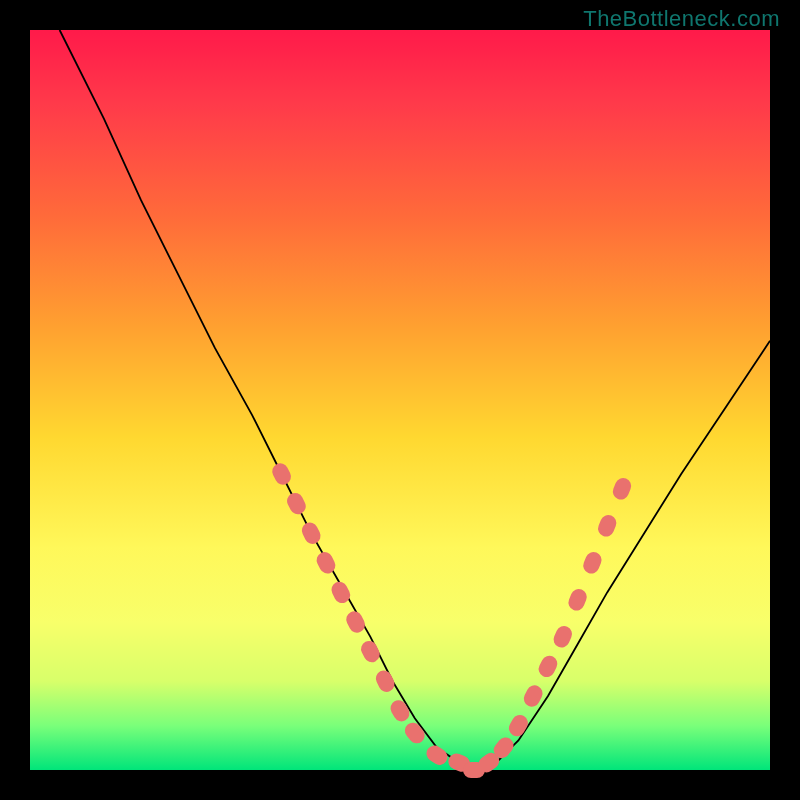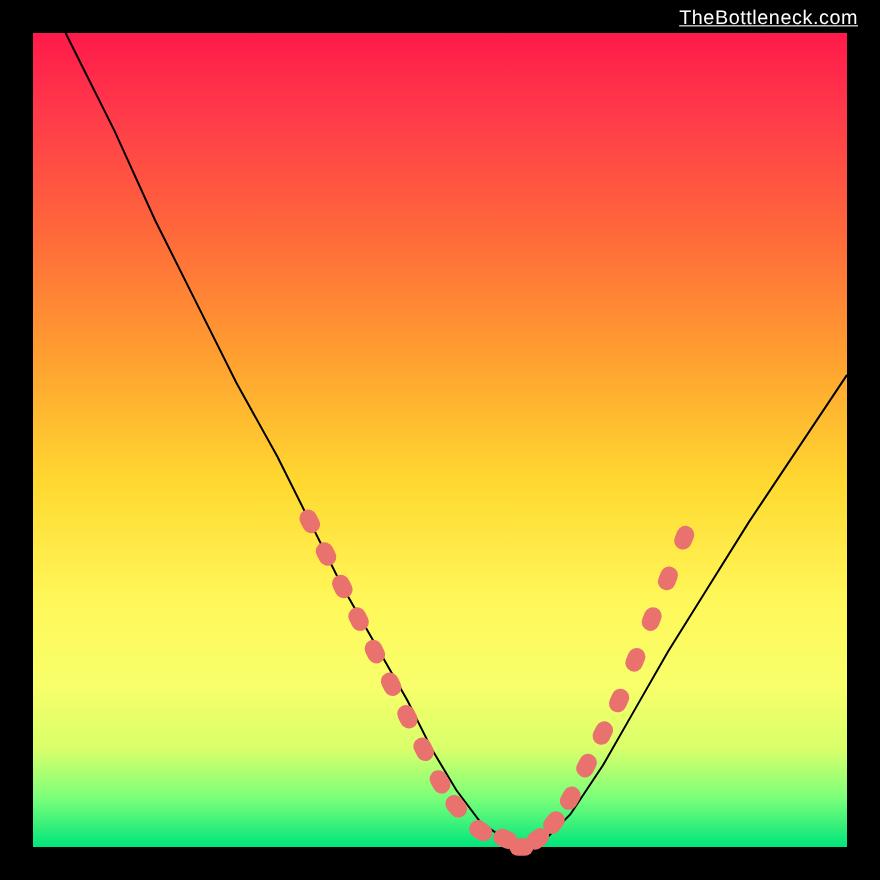"TheBottleneck.com" .watermark { color: #ffffff -> #0f766e; font-size: 18px -> 22px; text-decoration: underline -> none }
